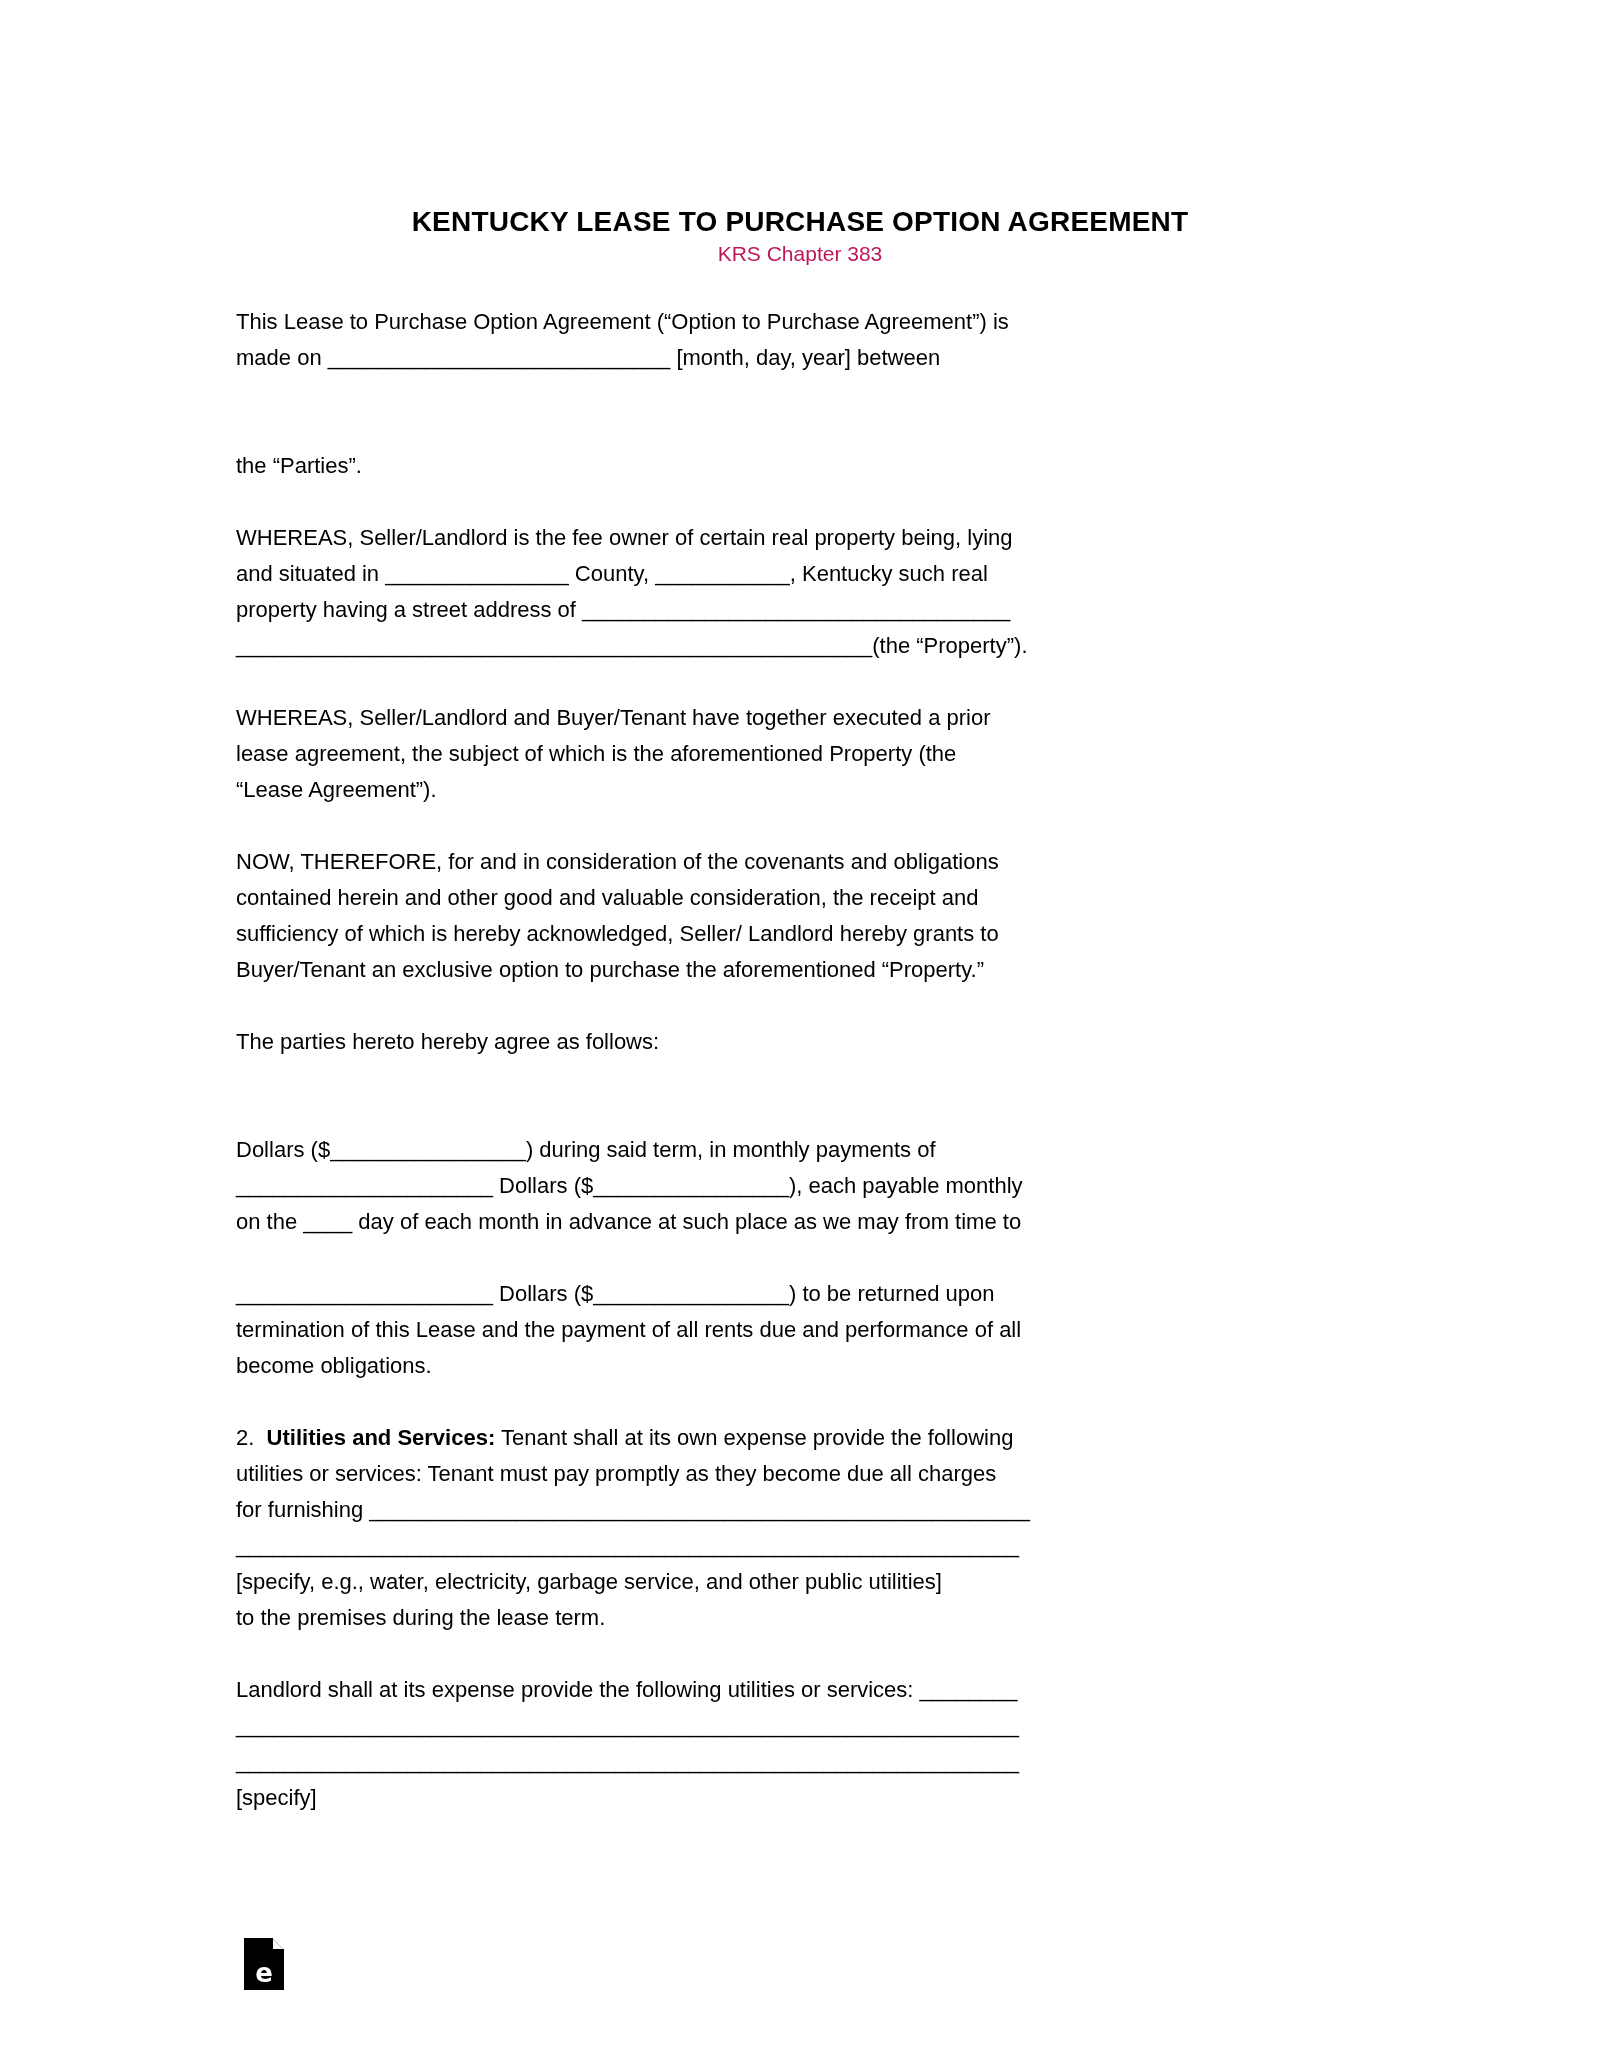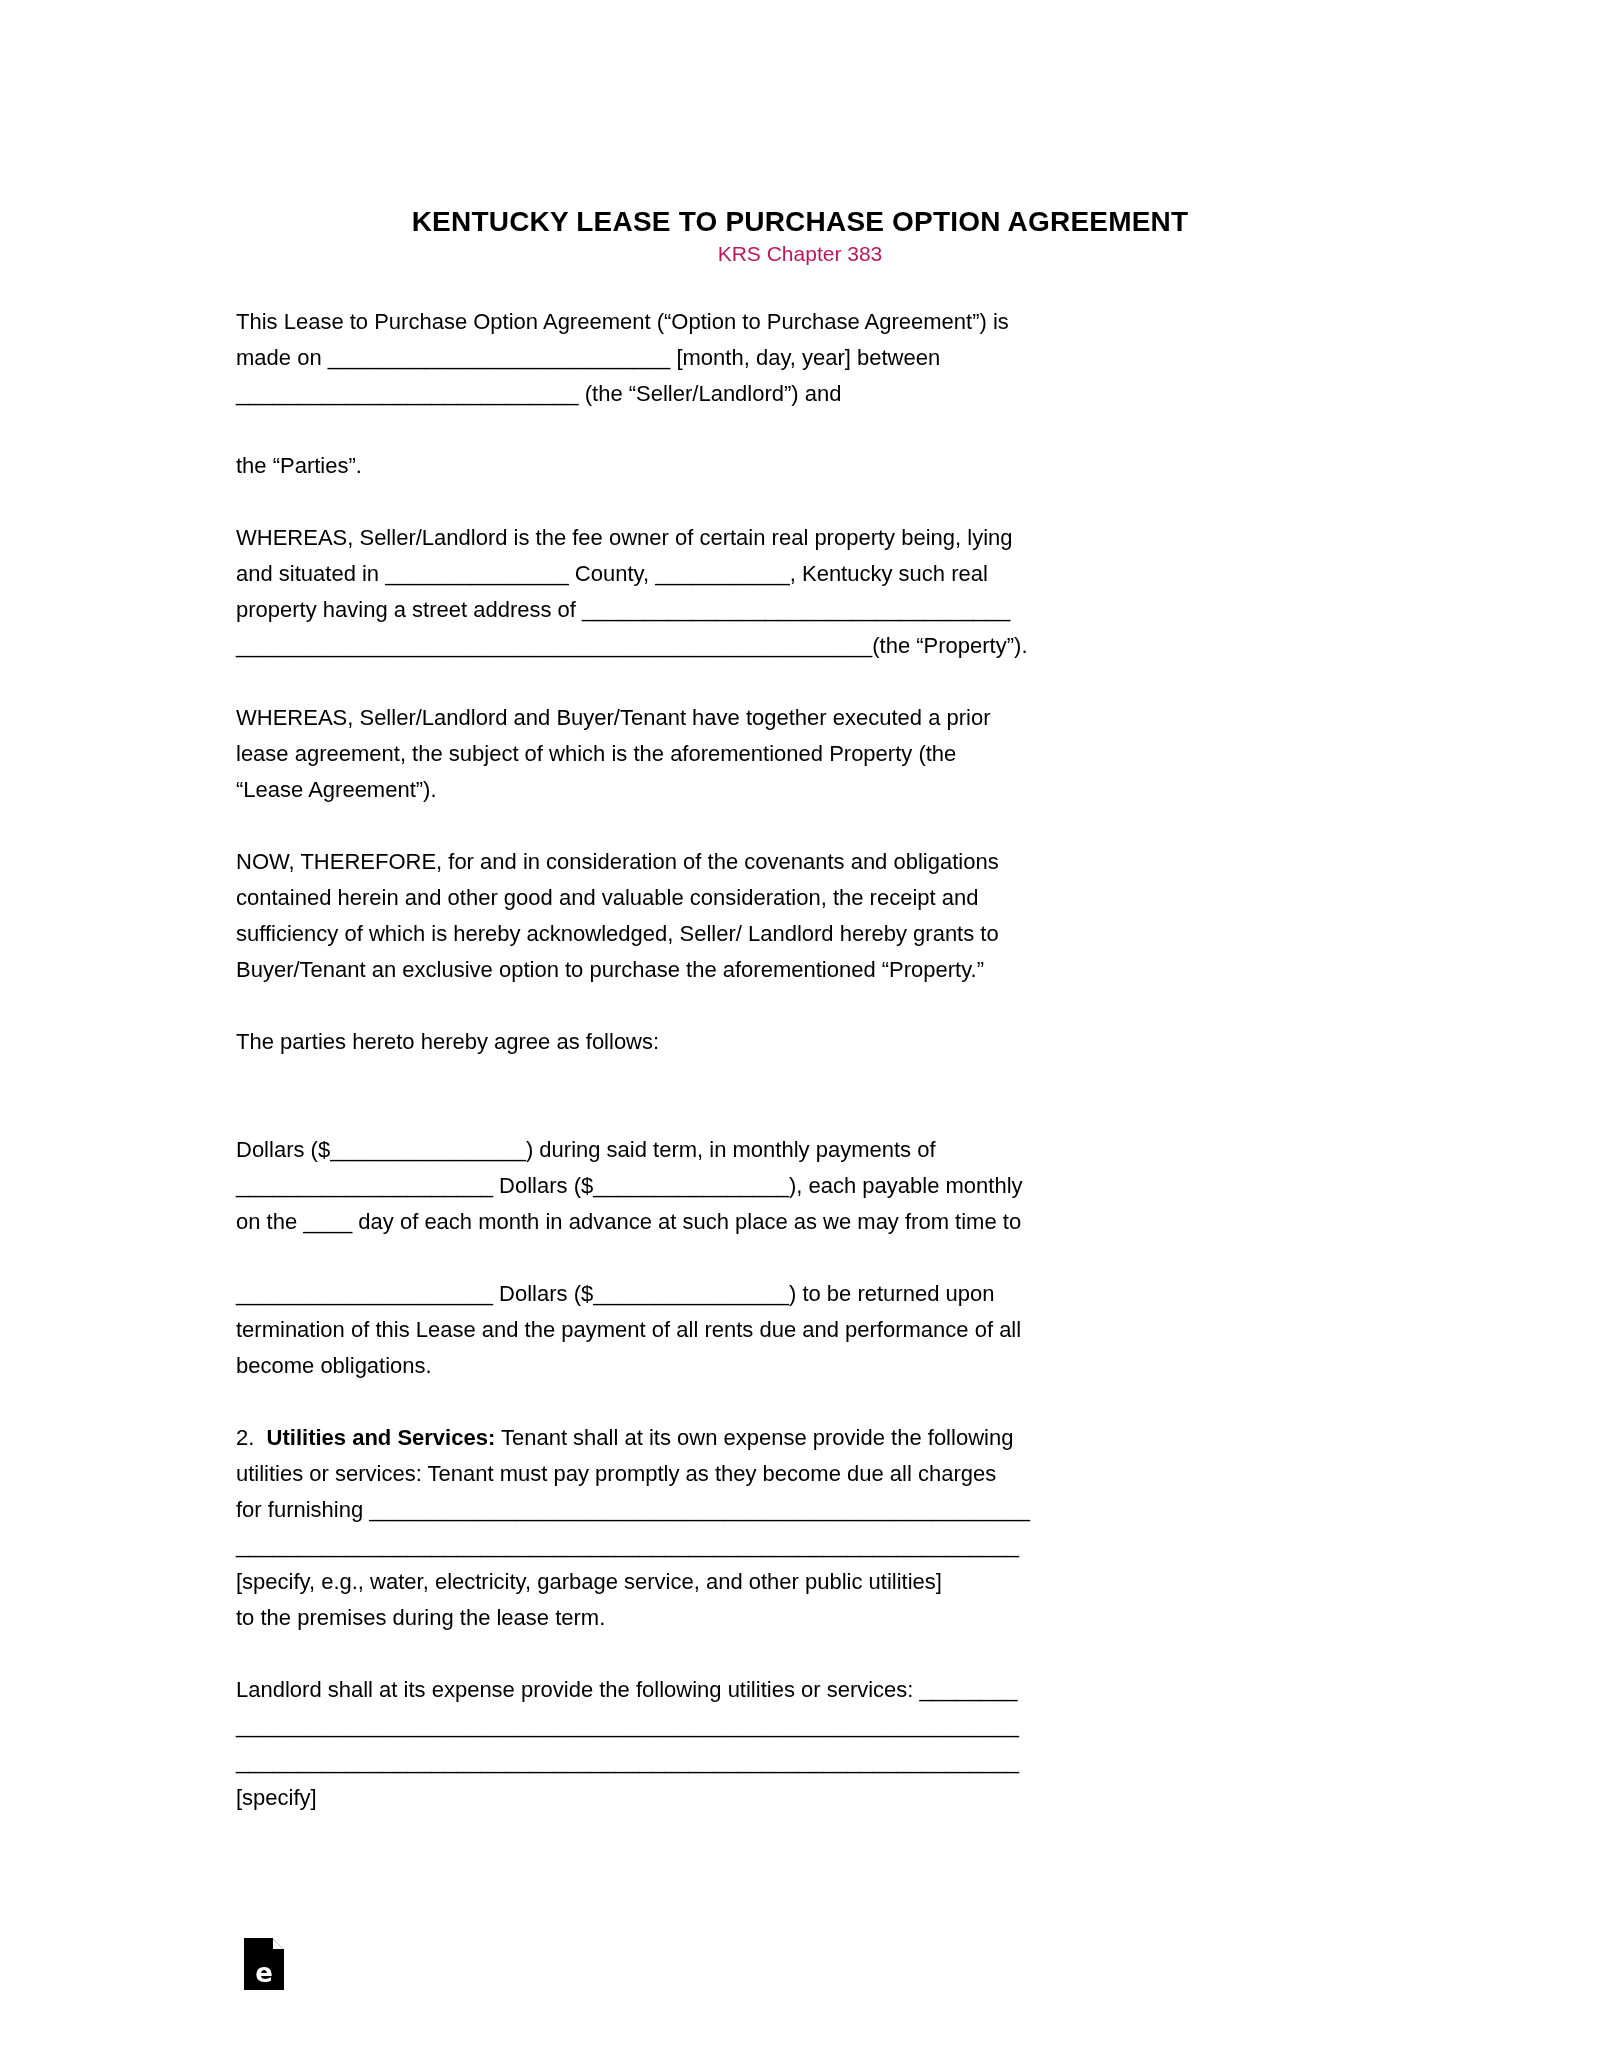"____________________________ (the" div.line { html: <div>____________________________ (the “Seller/Landlord”) and</div> -> none }
